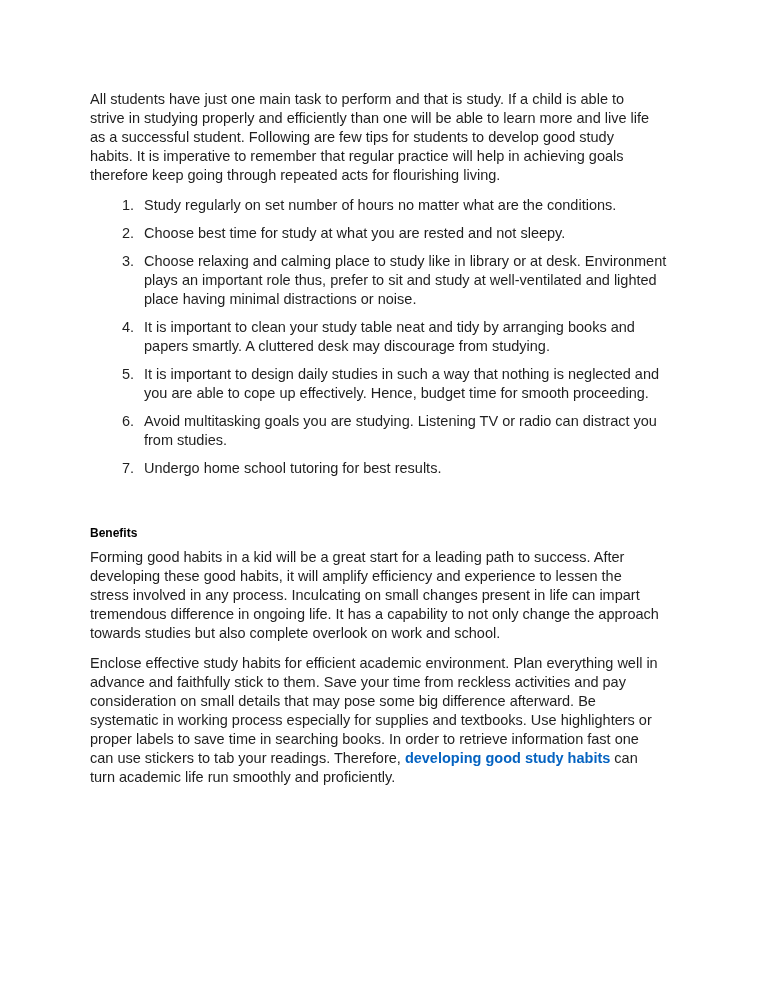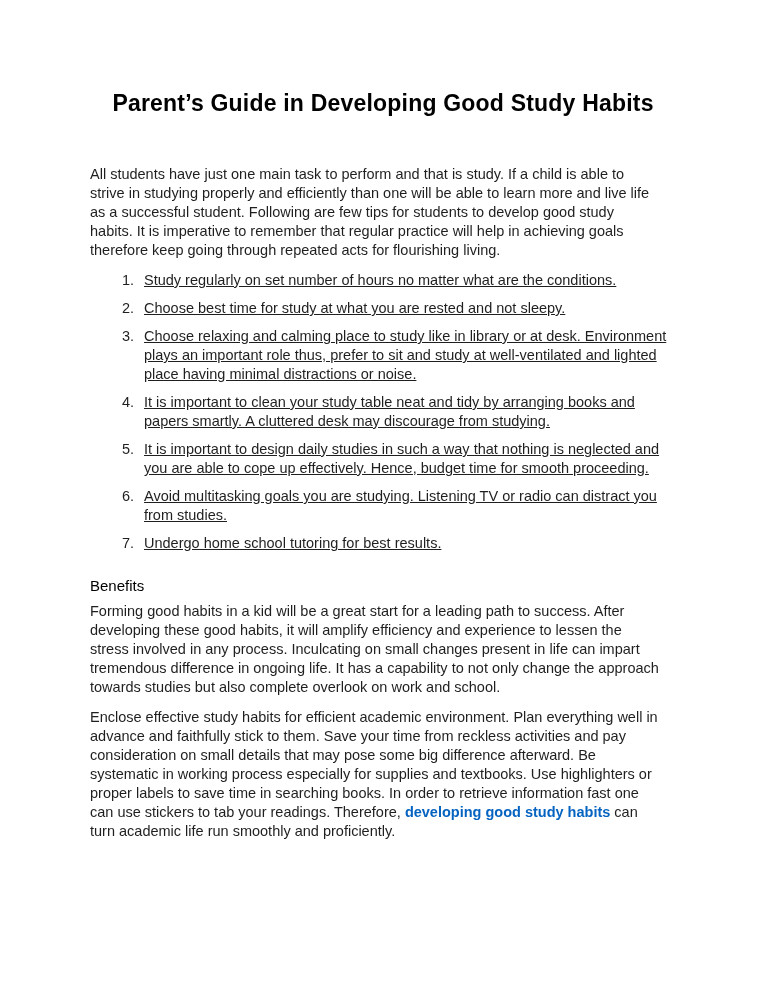"Parent’s Guide in Developing Good" h1.doc-title { html: <h1>Parent’s Guide in Developing Good Study Habits</h1> -> none }
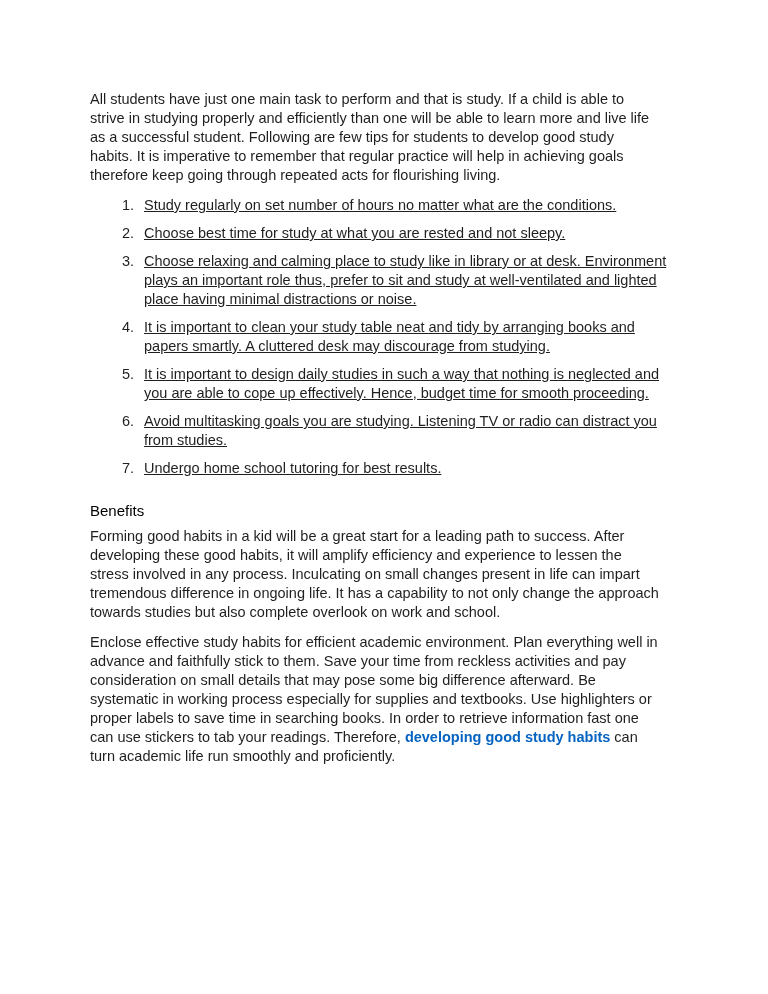"Study regularly on set number" .tips-list { text-decoration: underline -> none }
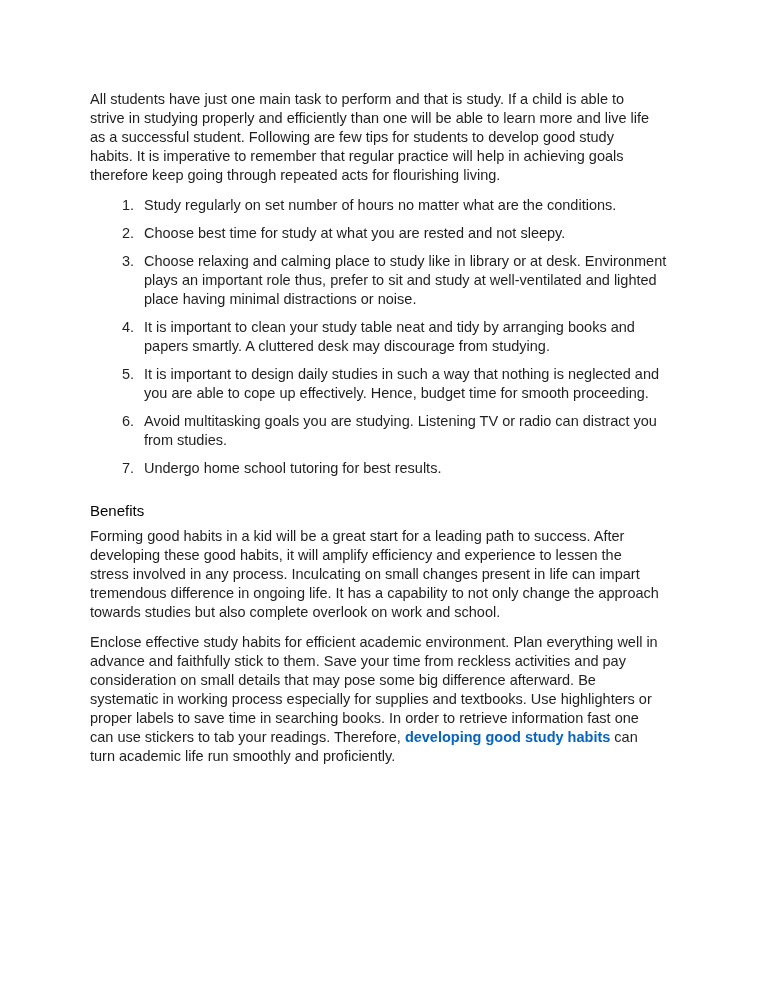"Benefits" .section-heading { font-size: 15px -> 12px; font-weight: normal -> bold; margin: 24px 0 8px 0 -> 48px 0 8px 0 }
